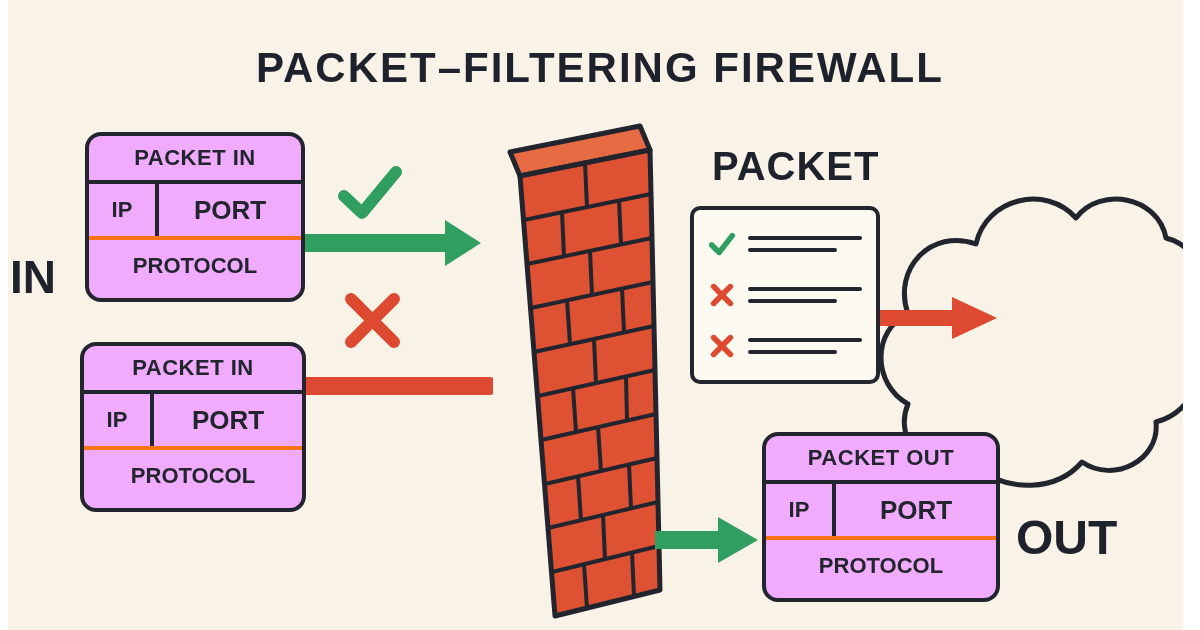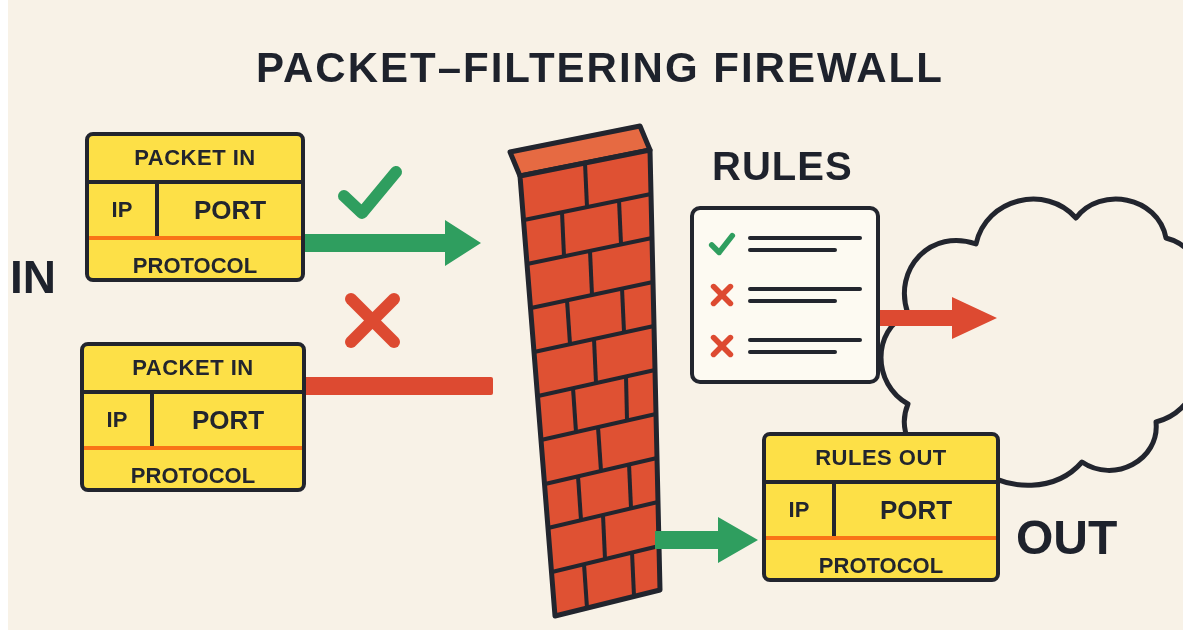"PACKET IN" .pkt-table { background: #fde047 -> #f0abfc; border-radius: 8px -> 16px }
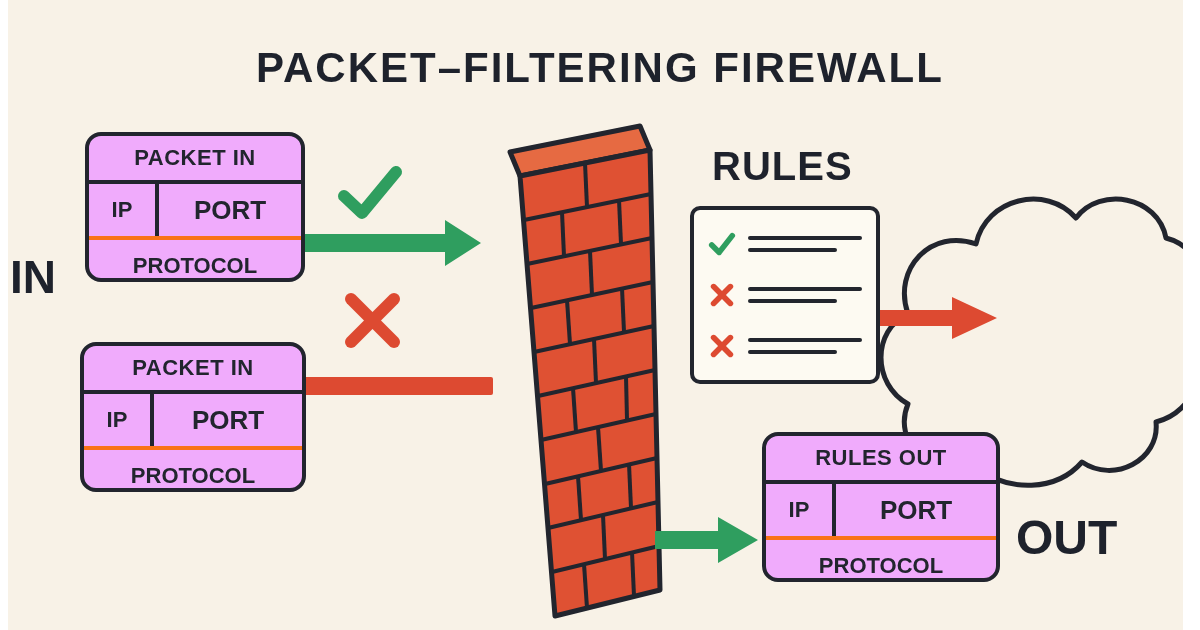"RULES" div.big-label { text: RULES -> PACKET }
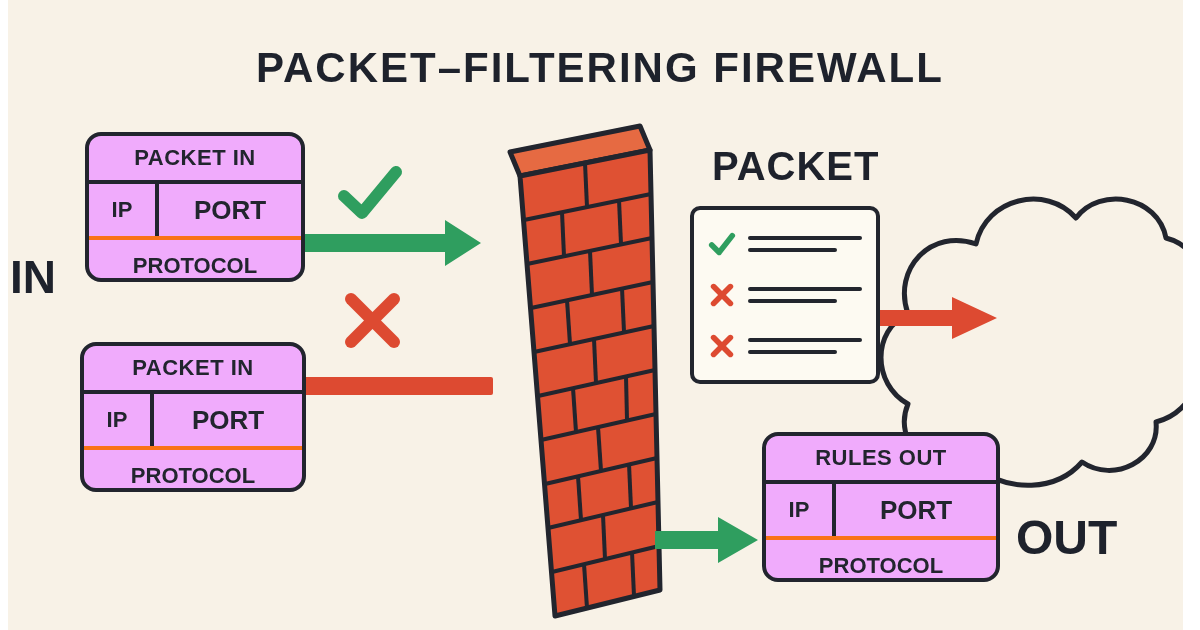"PROTOCOL" .pkt-proto { height: 38px -> 58px }
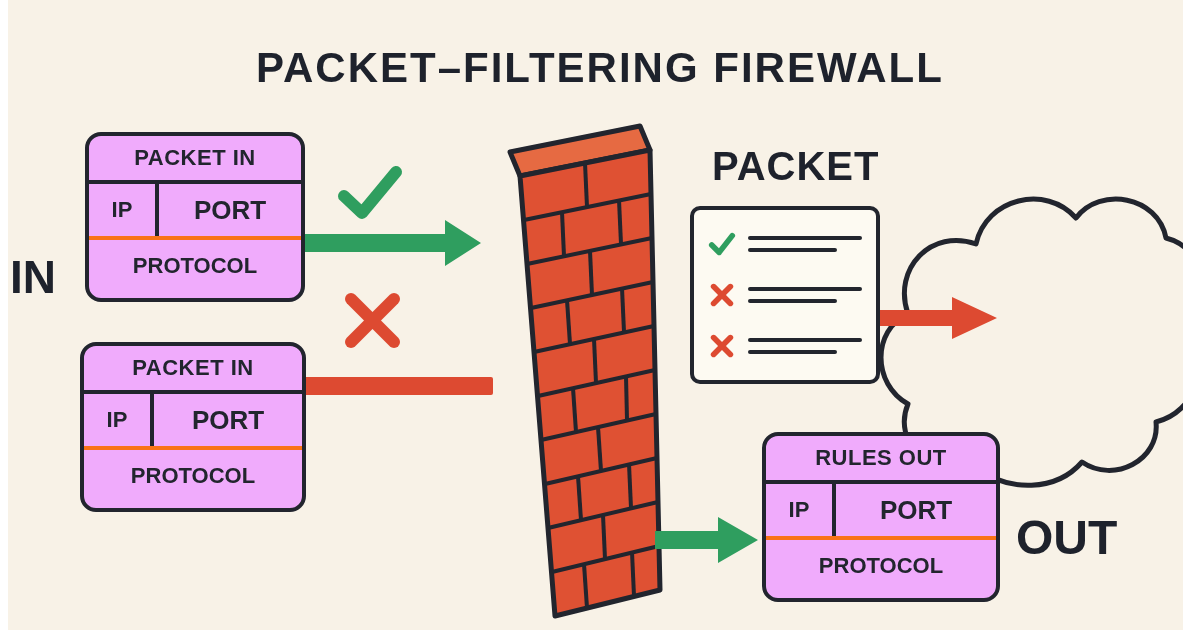"RULES OUT" div.pkt-header { text: RULES -> PACKET }
